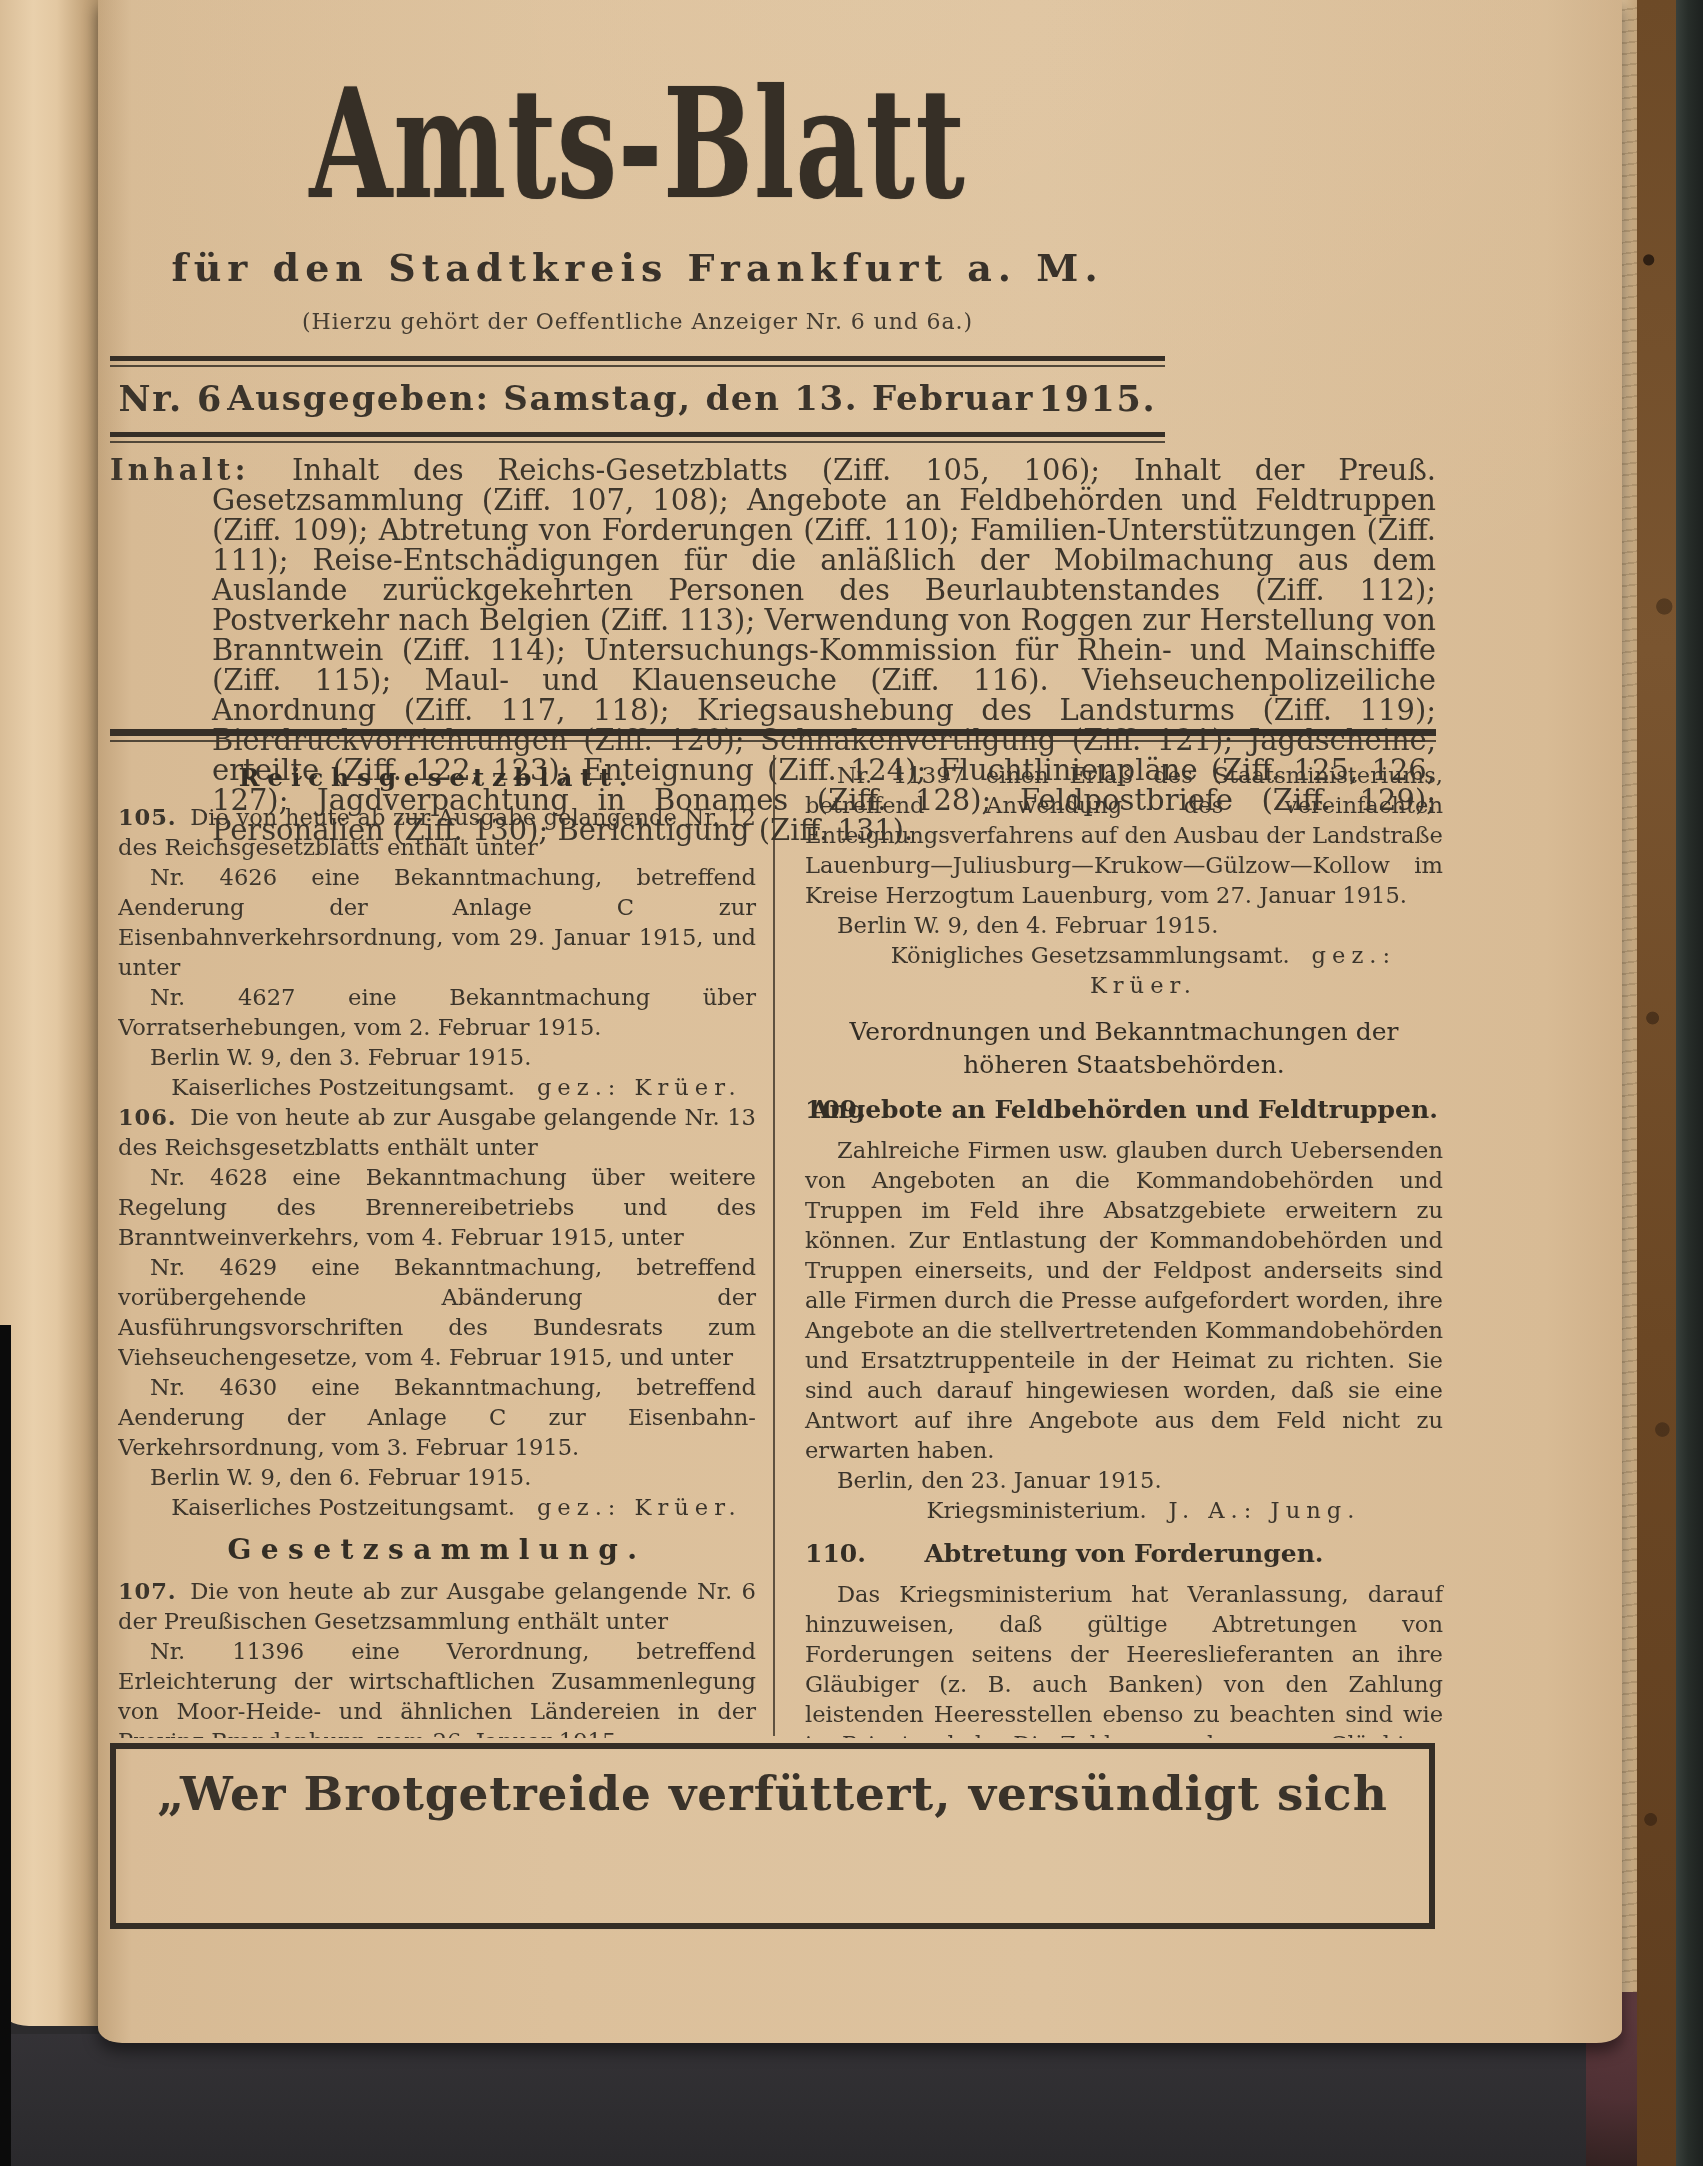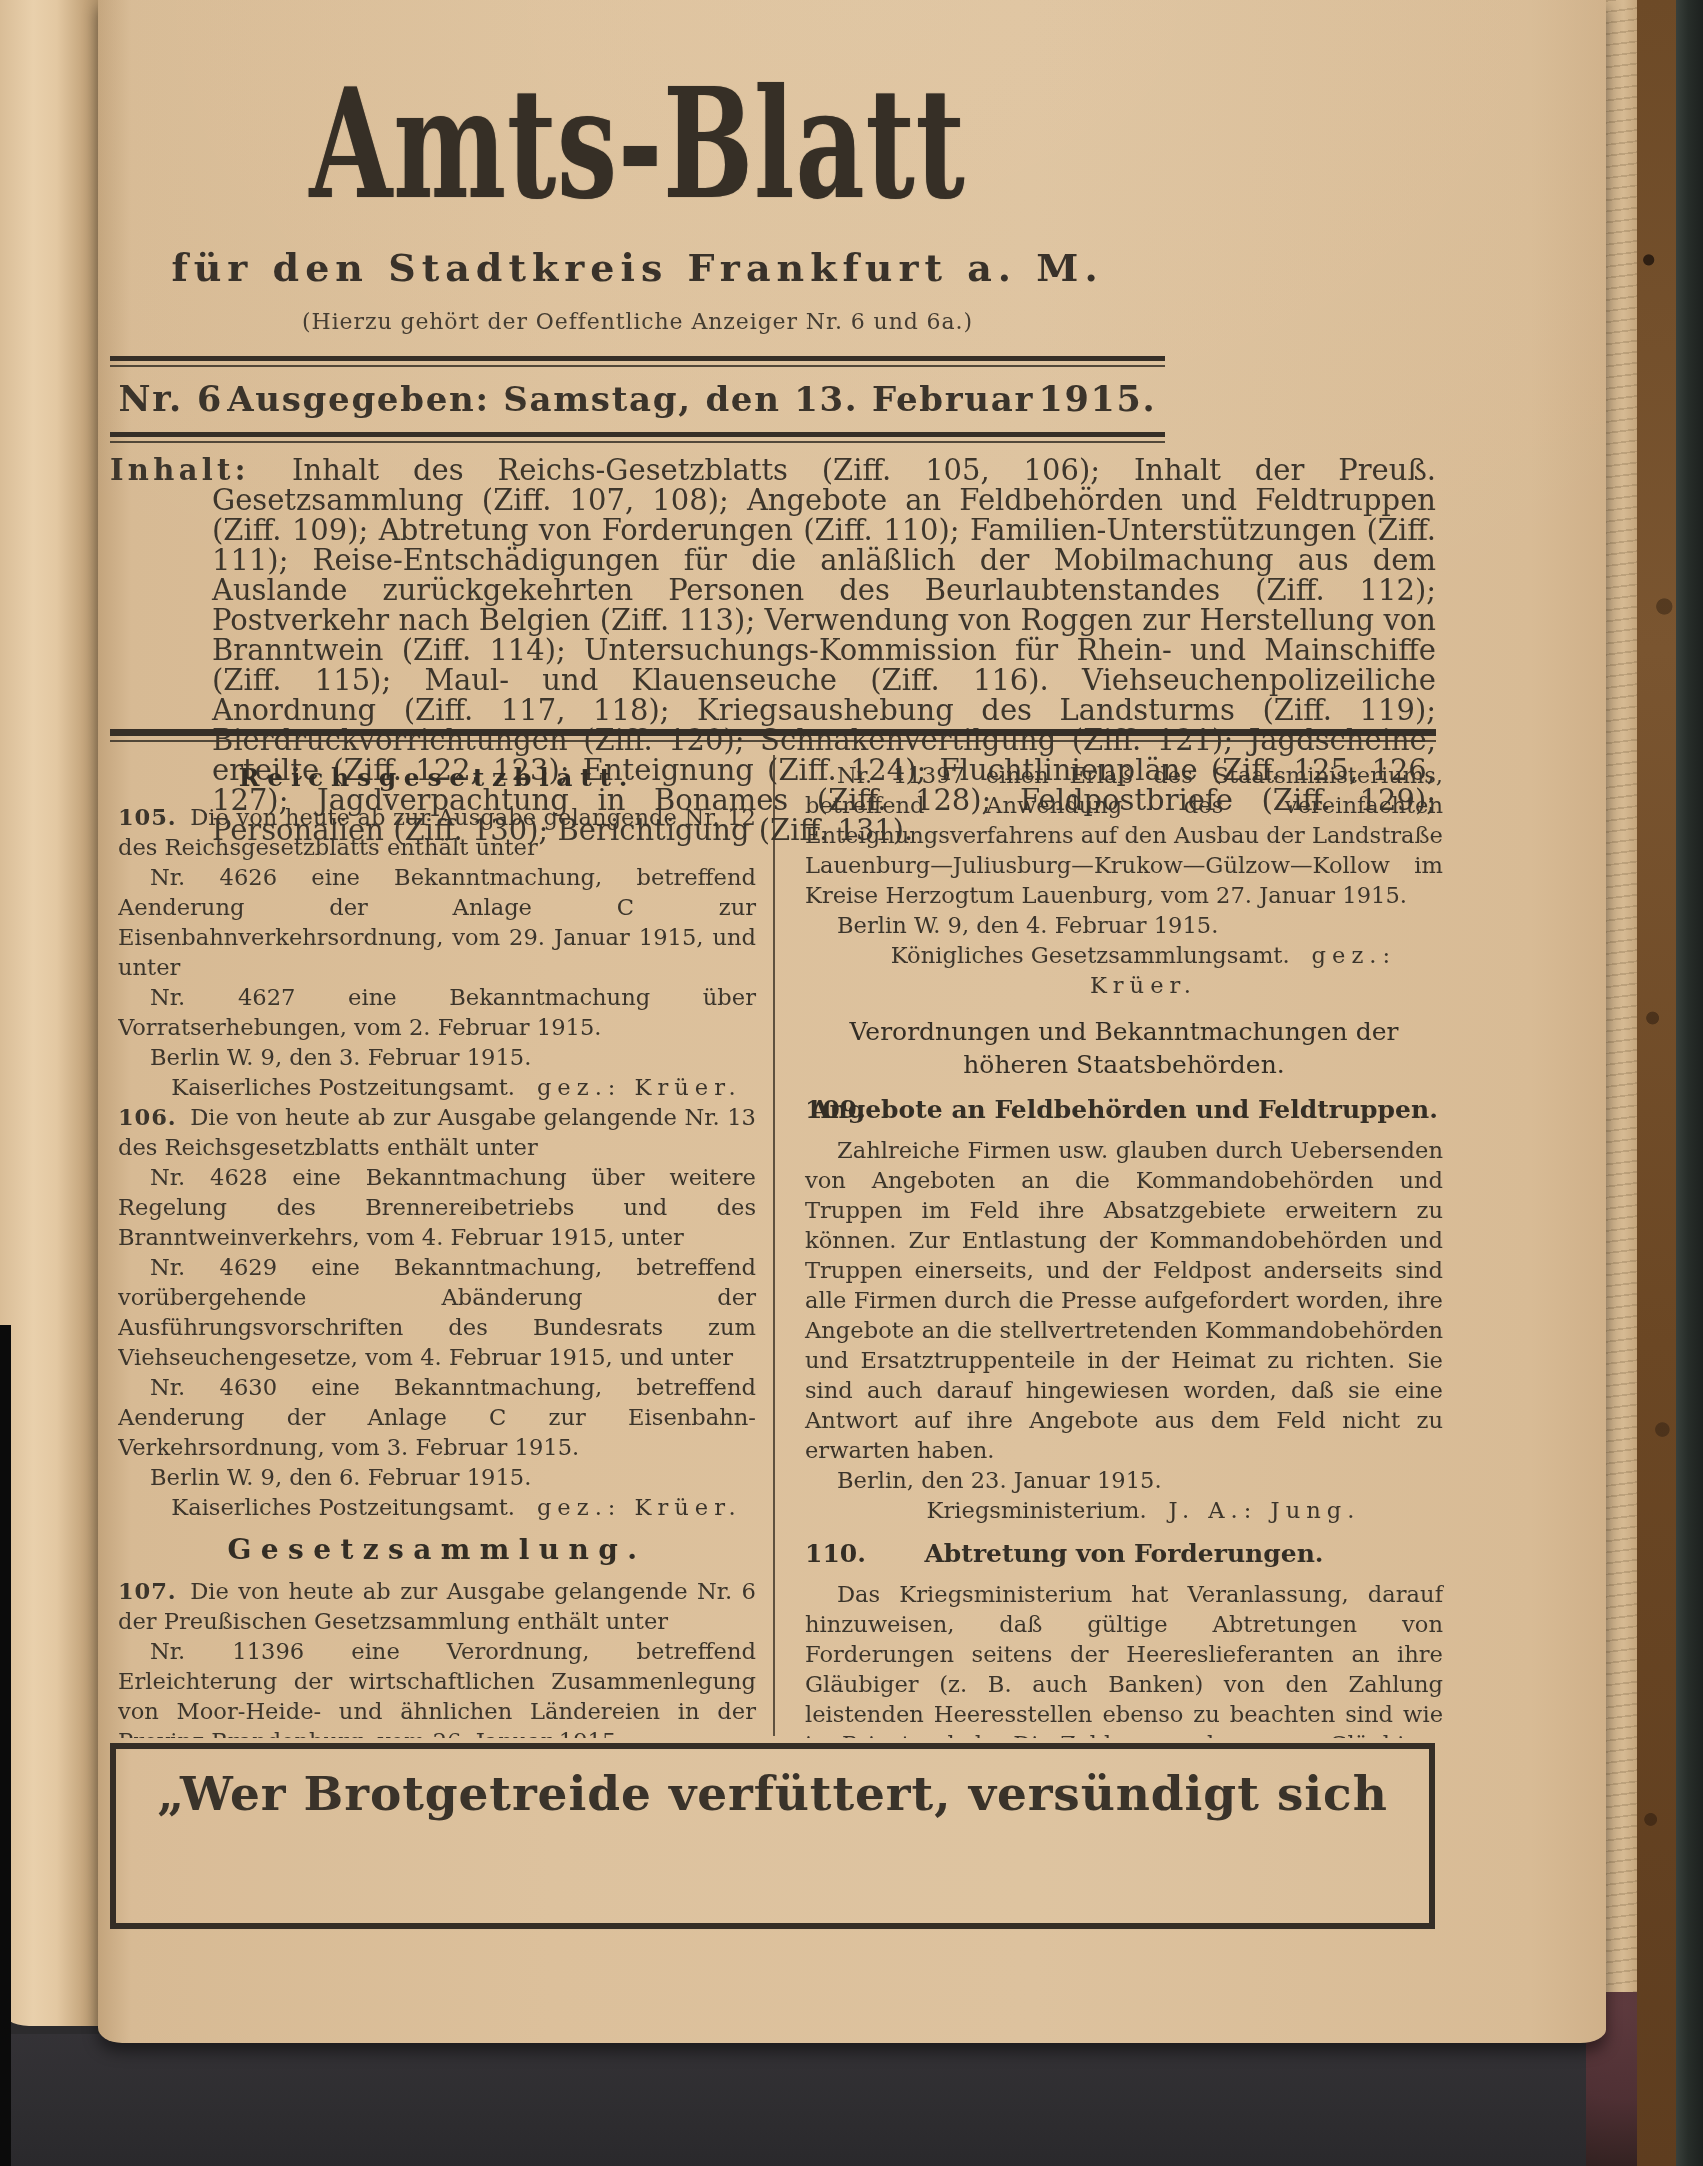"Amts-Blatt" .page { padding-left: none -> 16px }
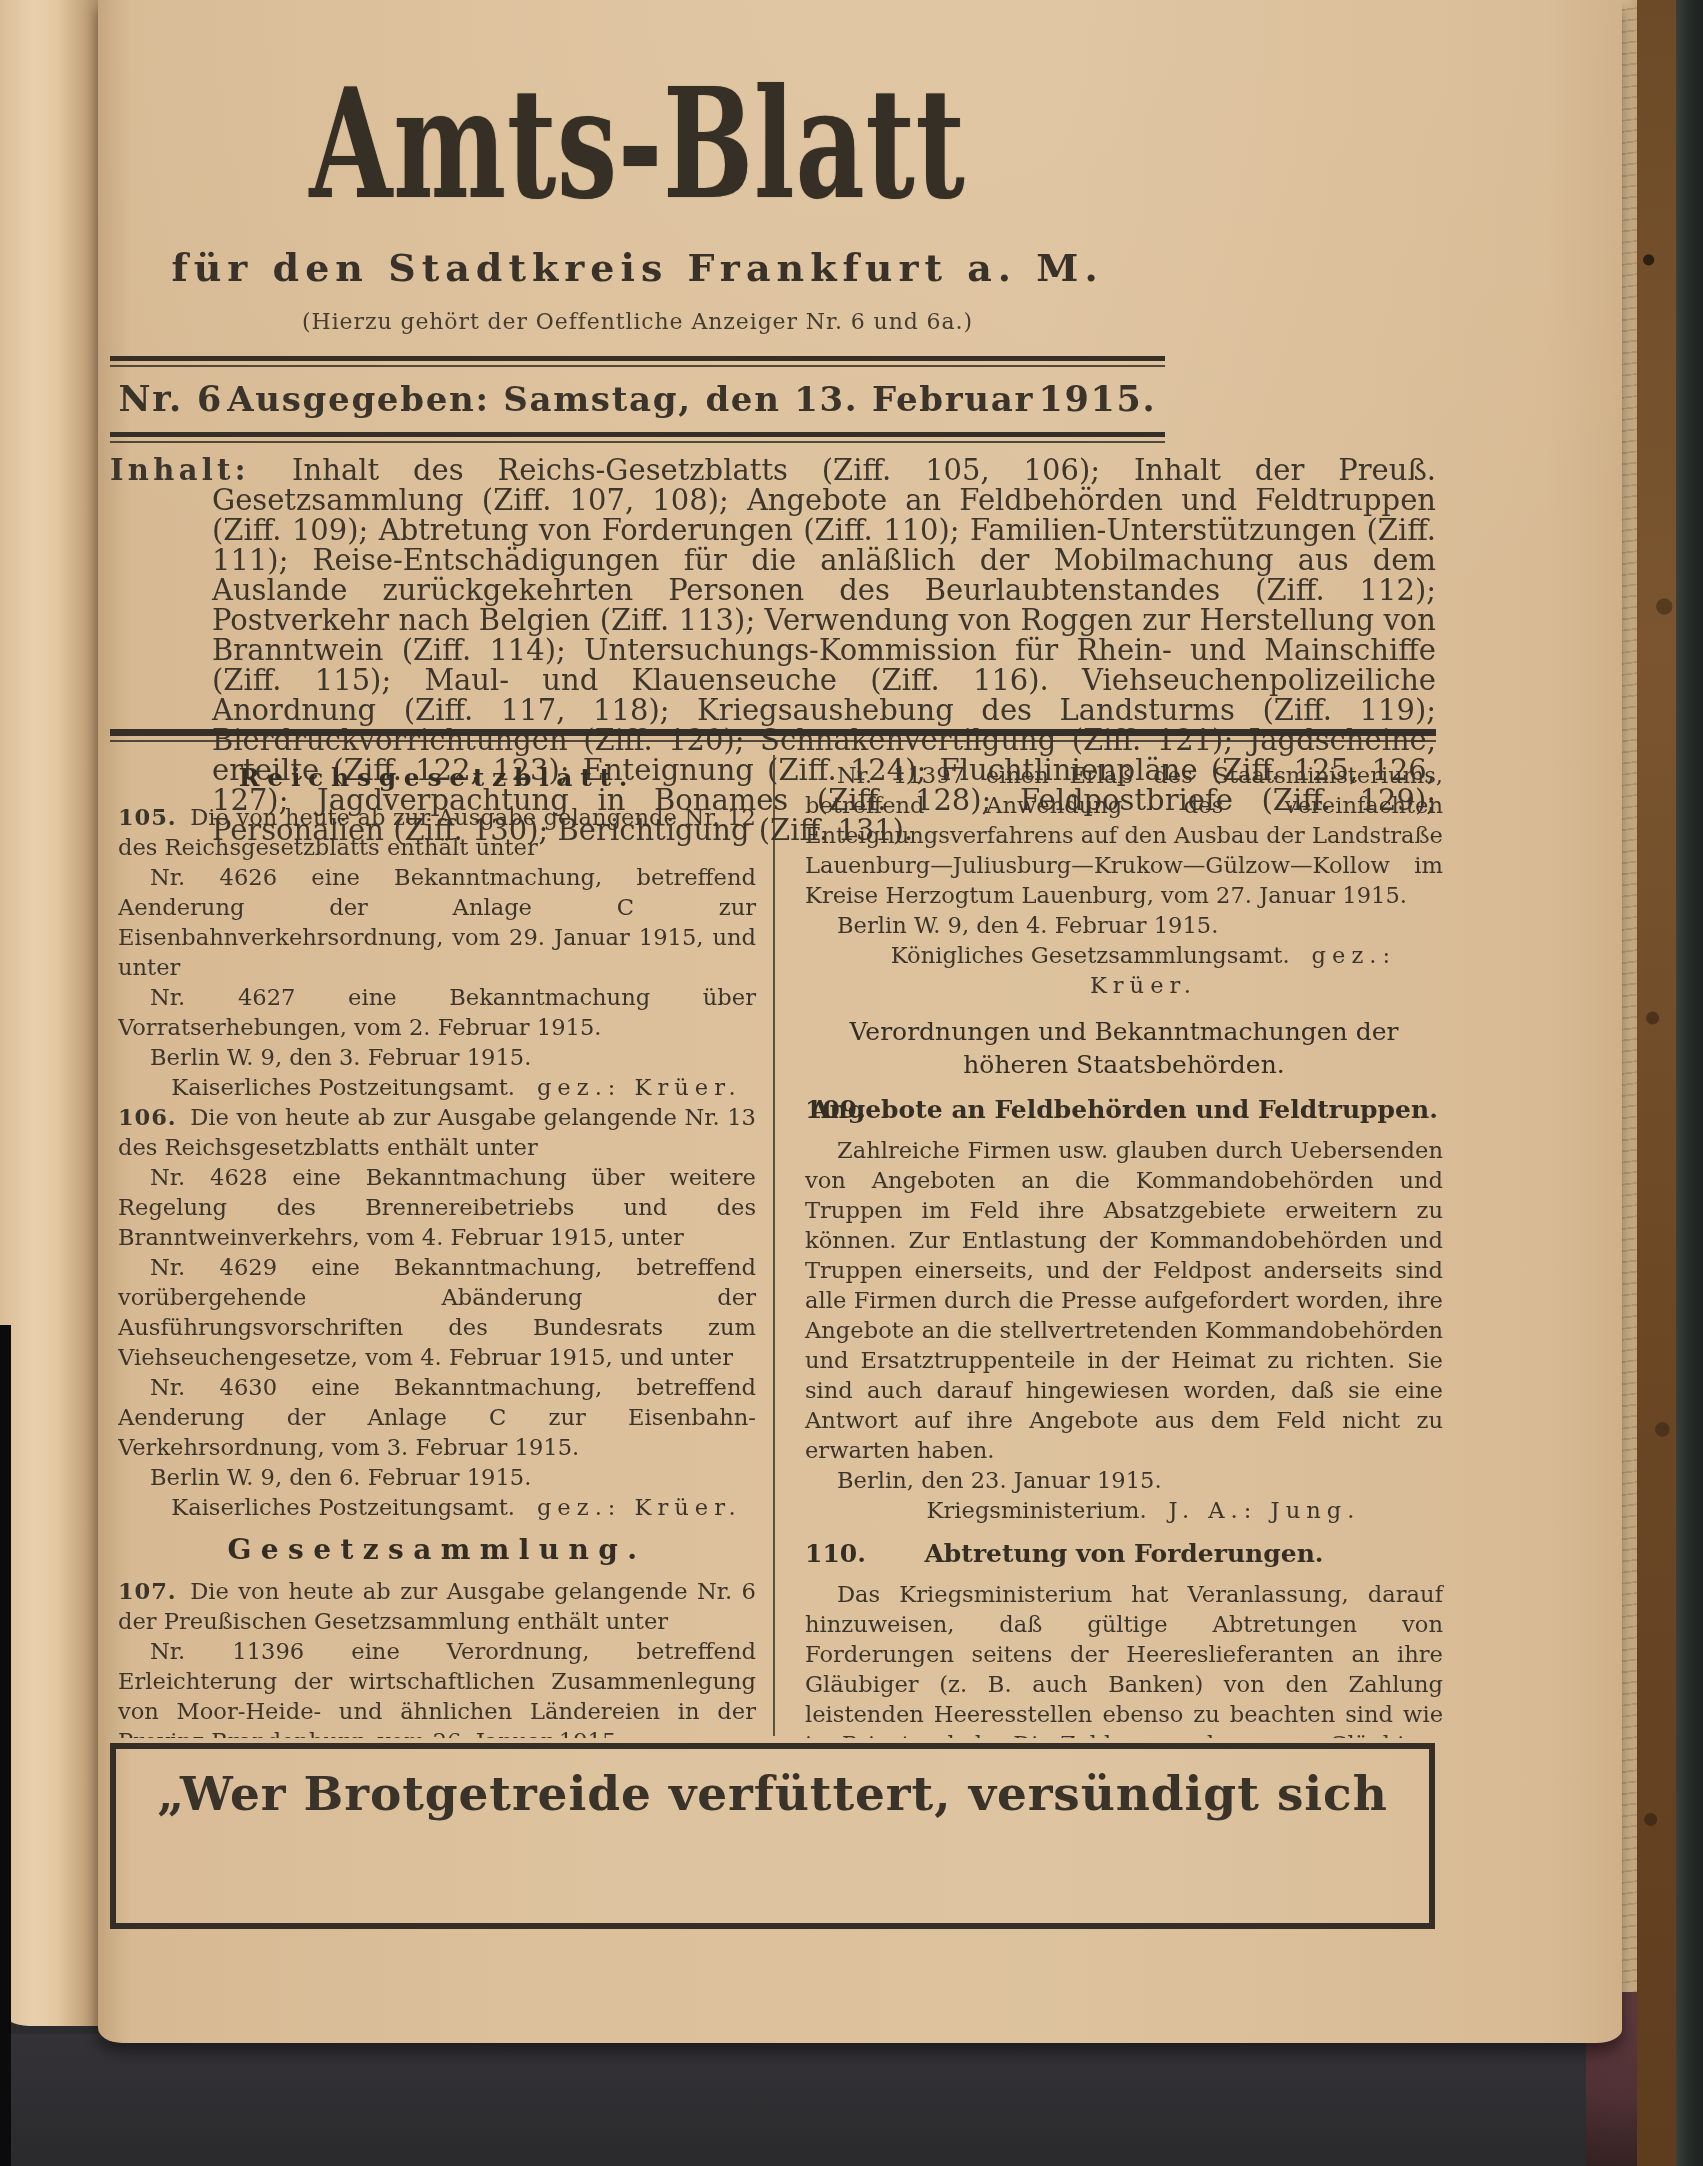"Nr. 6" .daterow { align-items: center -> flex-start }
